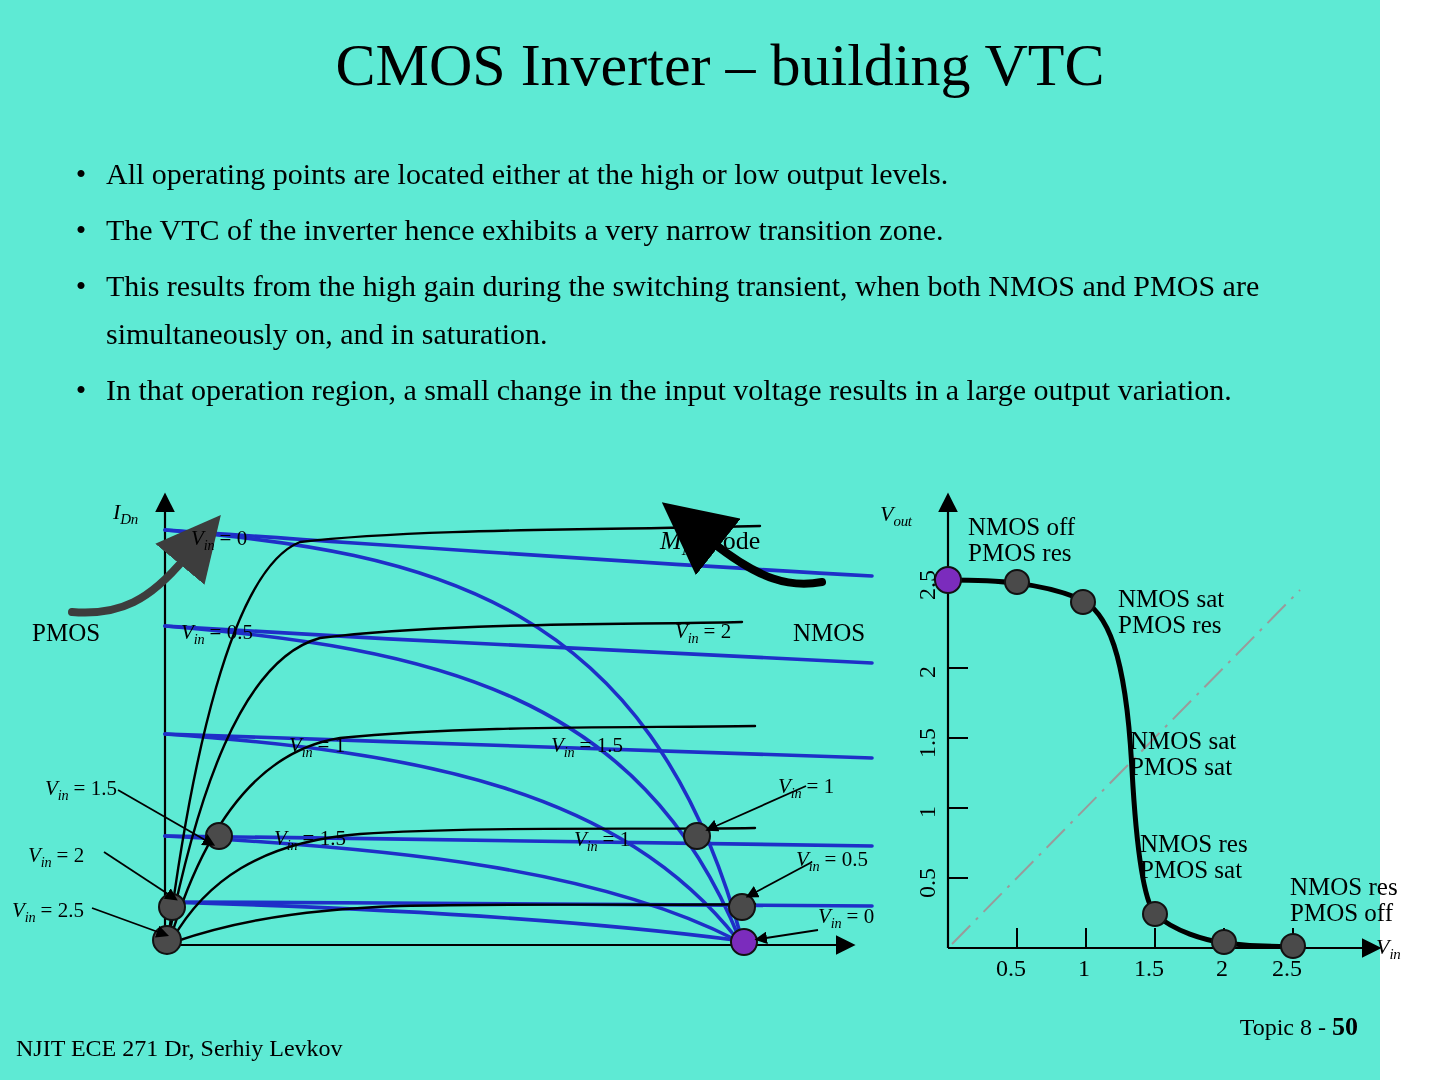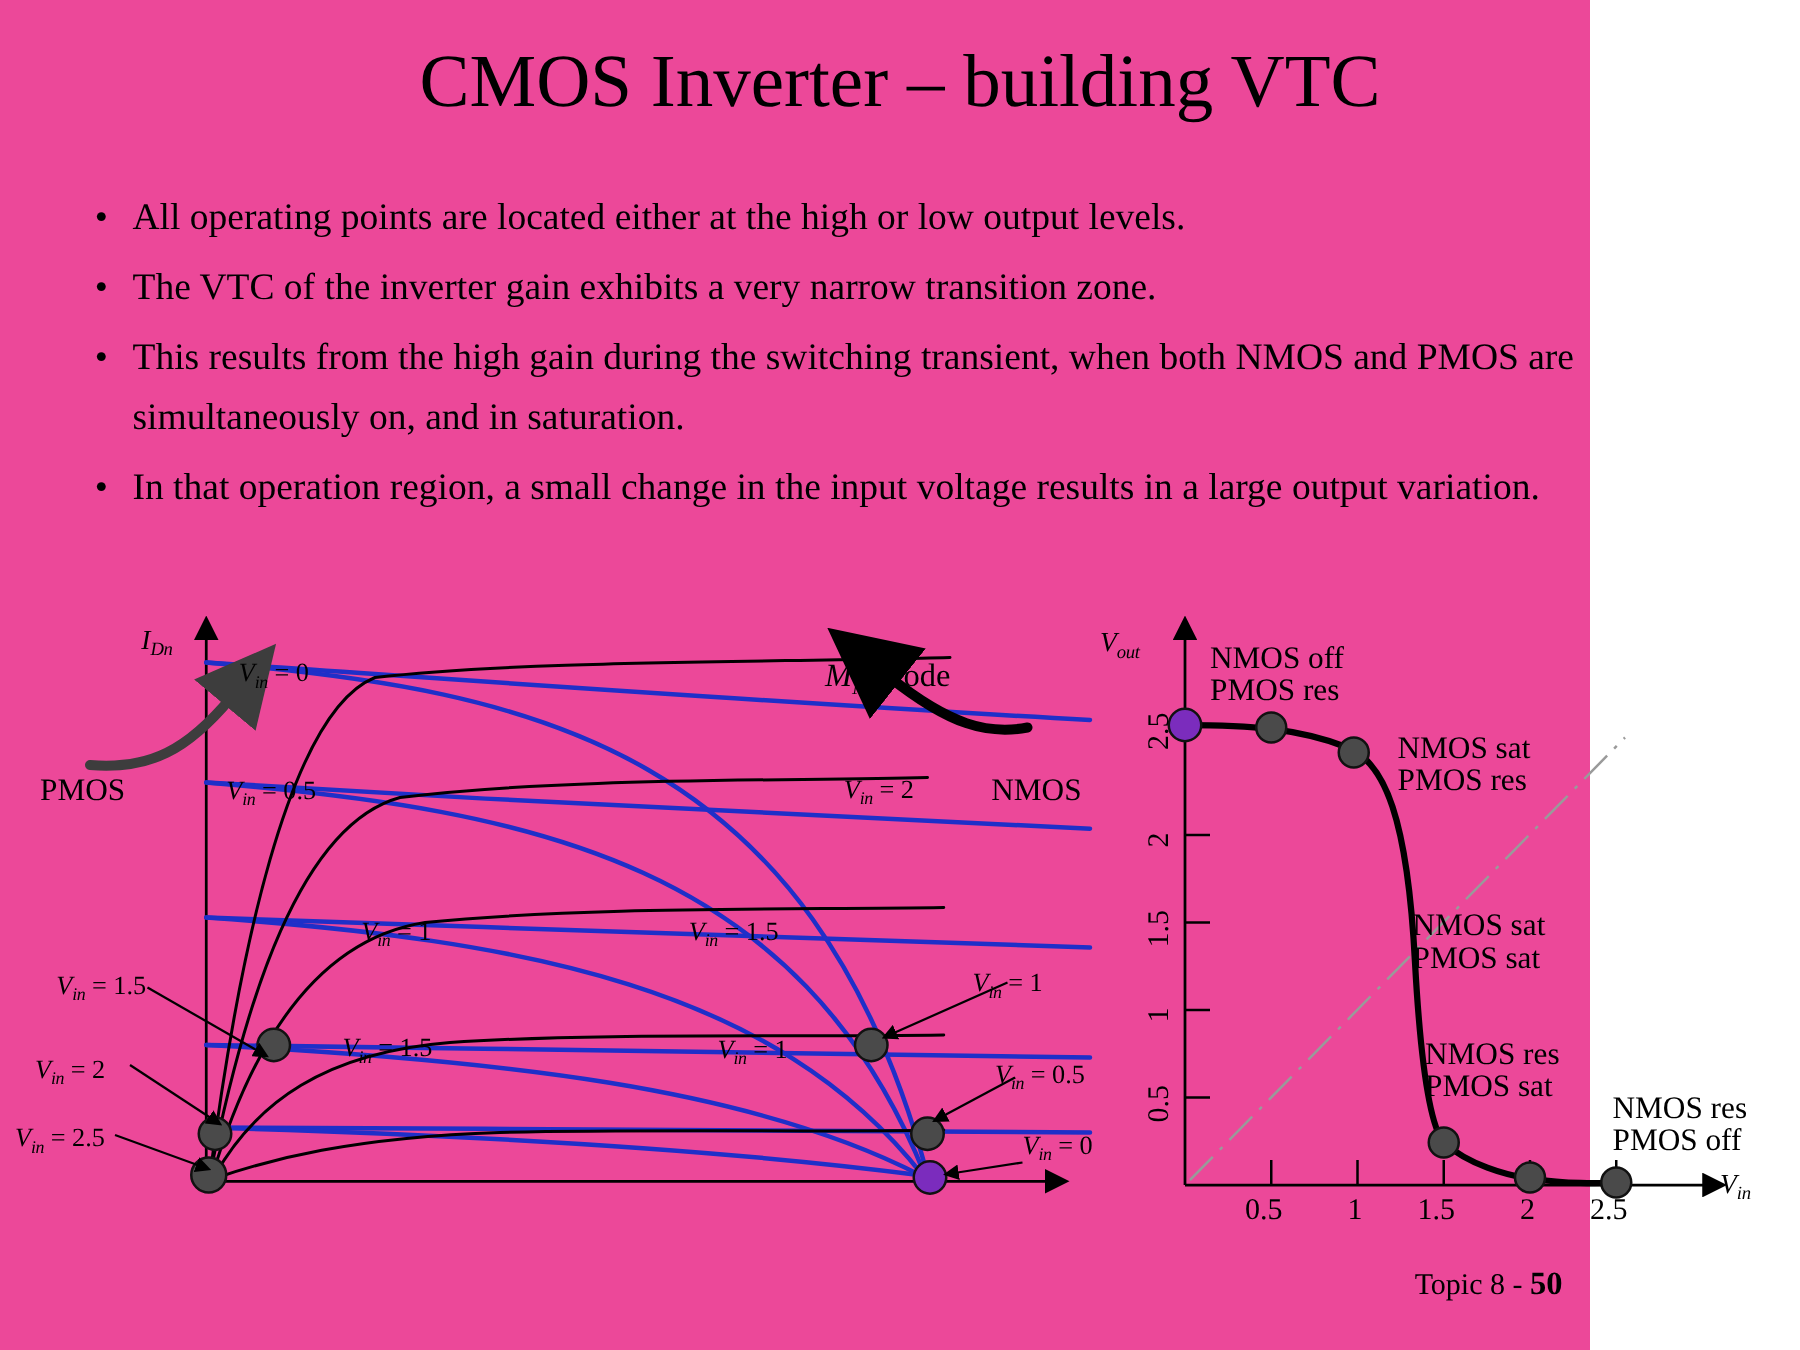"CMOS Inverter – building VTC" #slide { background: #ec4899 -> #5eead4; width: 1272px -> 1380px }
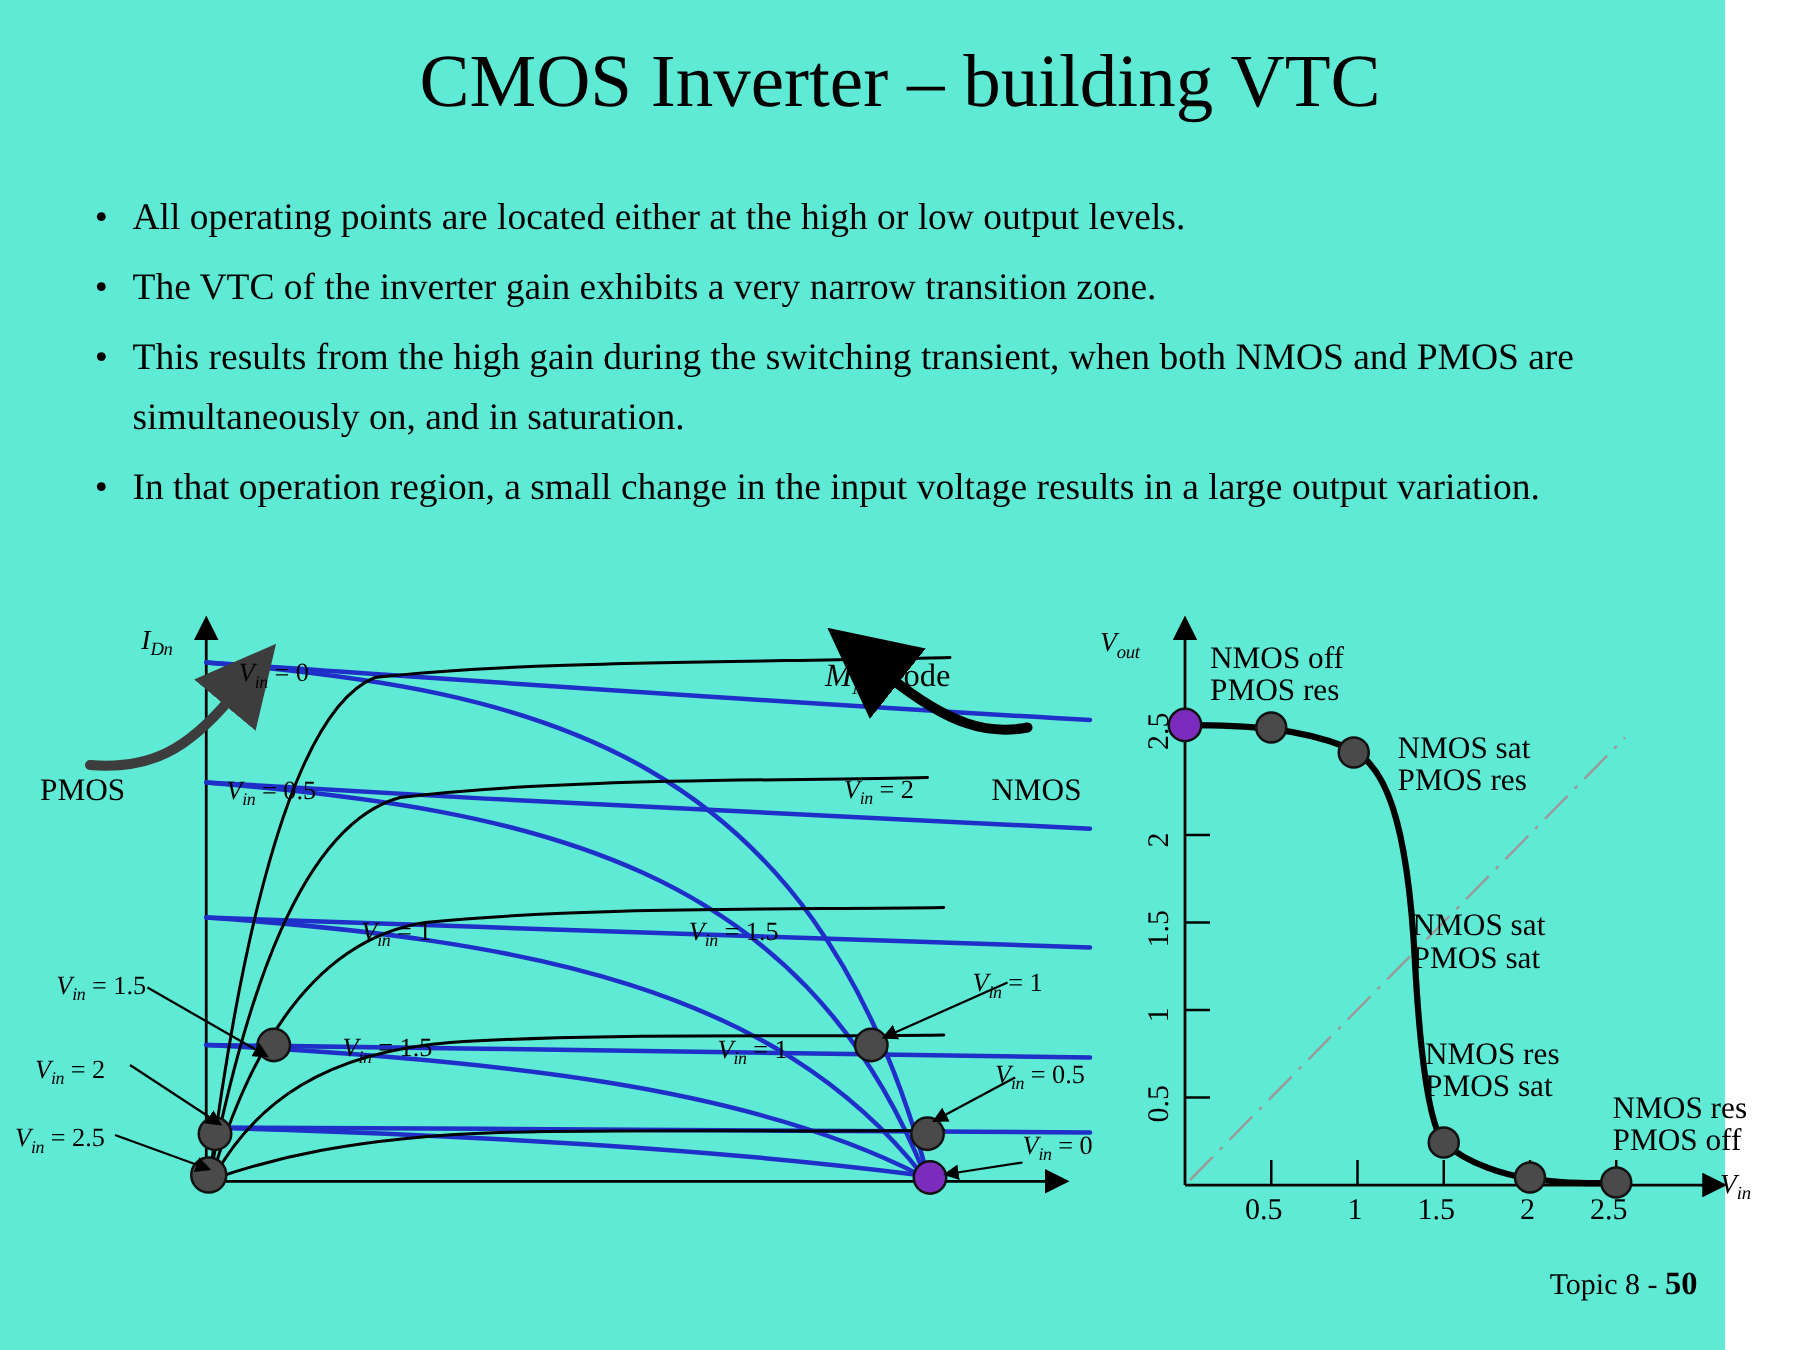"The VTC of the inverter" span.bullet-text { text: gain -> hence }
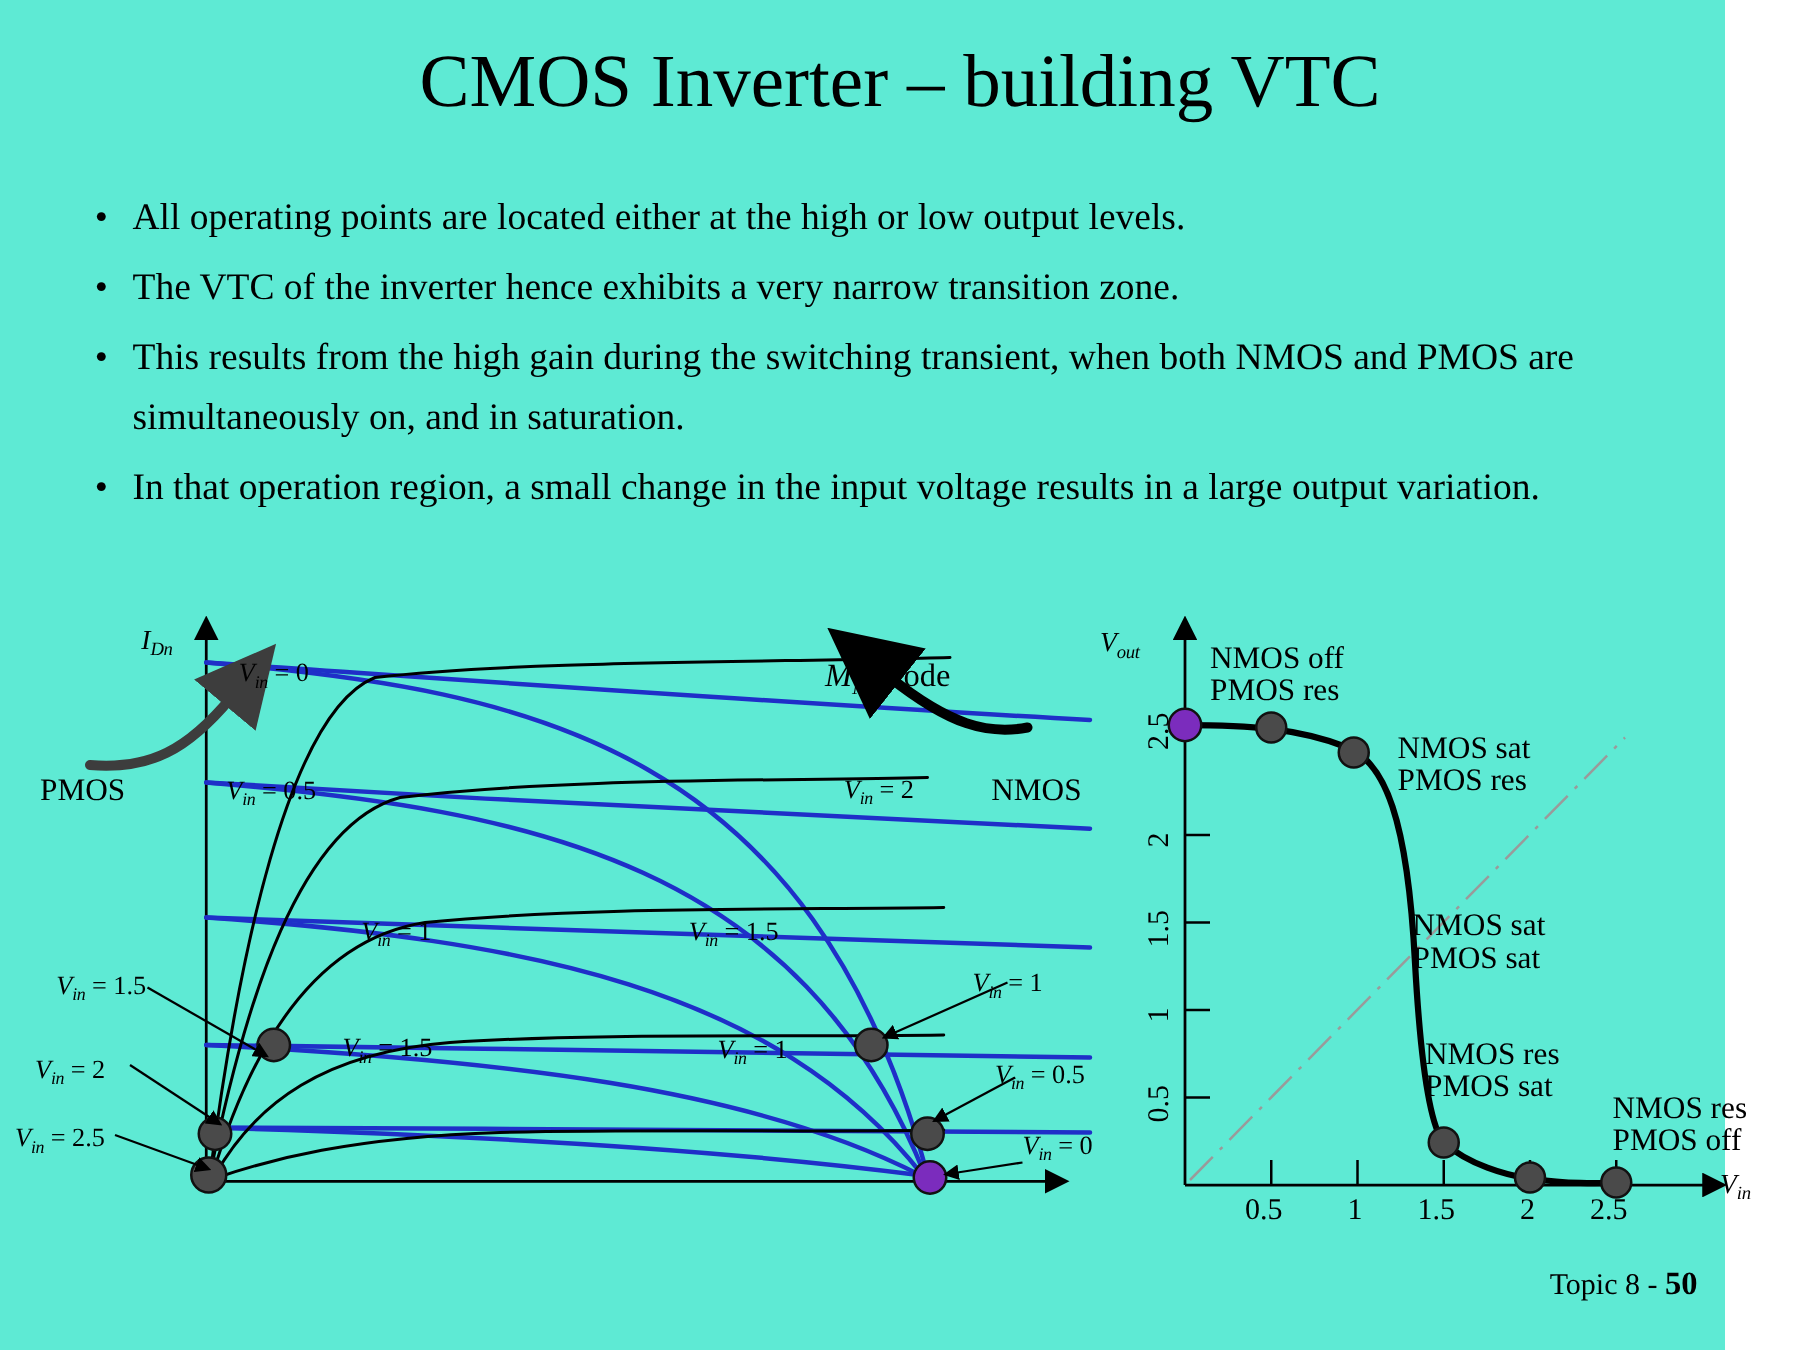"NJIT ECE 271 Dr, Serhiy" div { html: none -> <div>NJIT ECE 271 Dr, Serhiy Levkov</div> }
